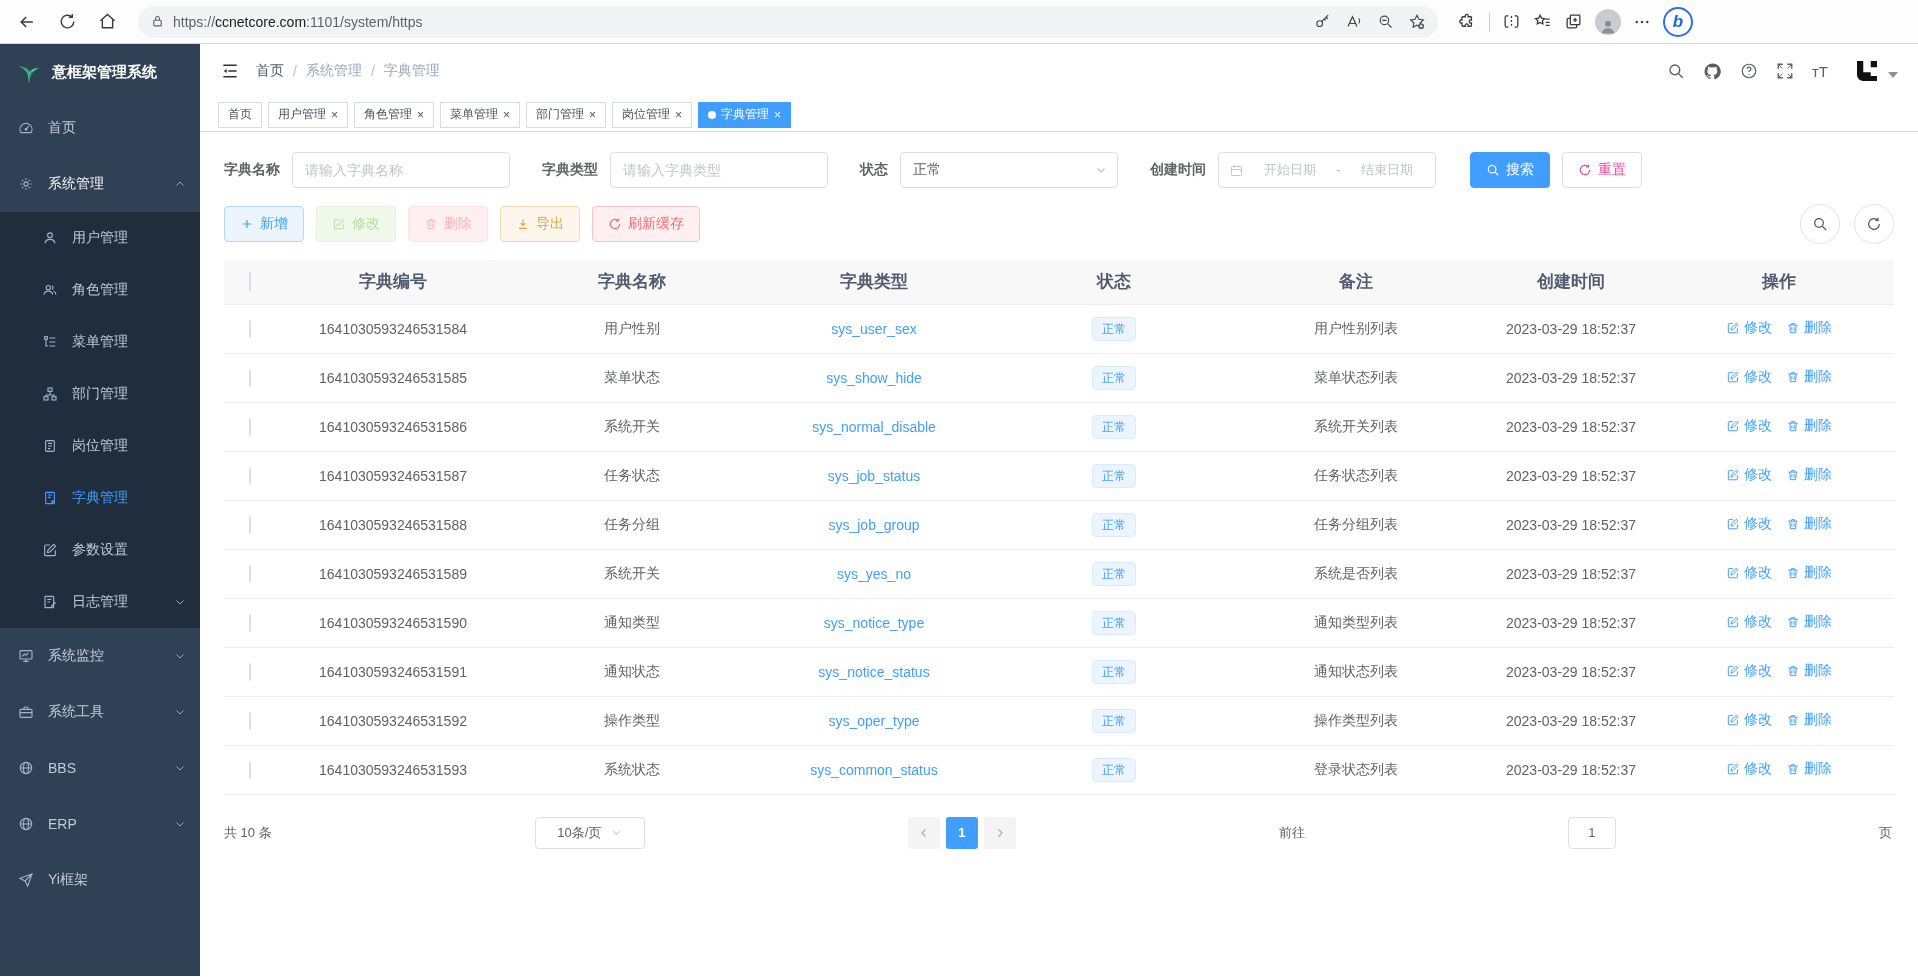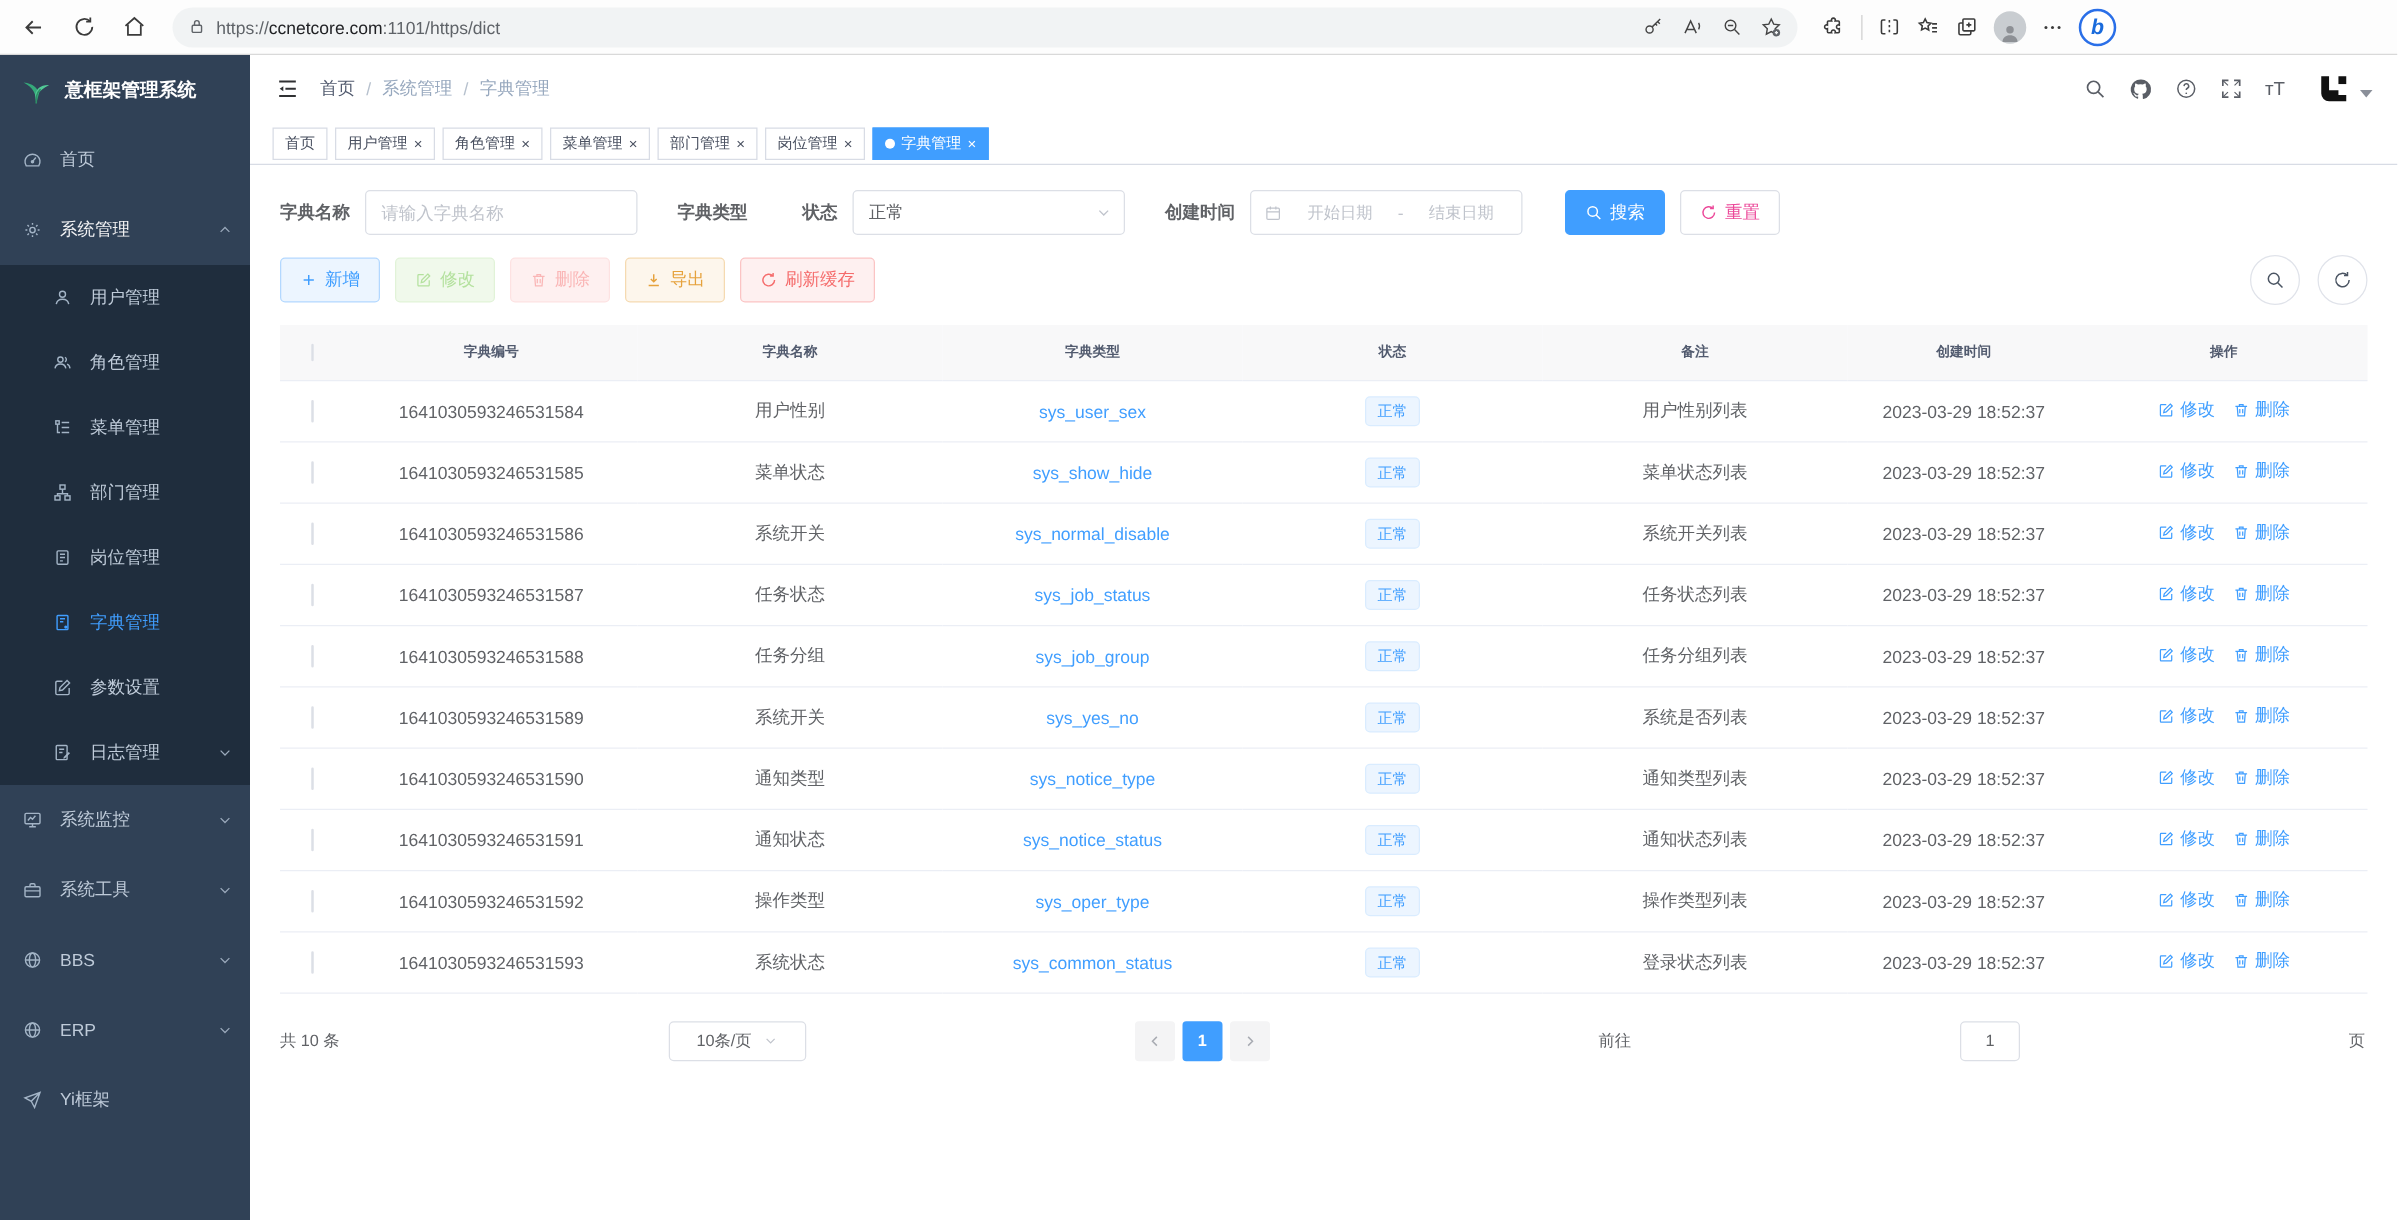":1101/https/dict" span { text: :1101/https/dict -> :1101/system/https }
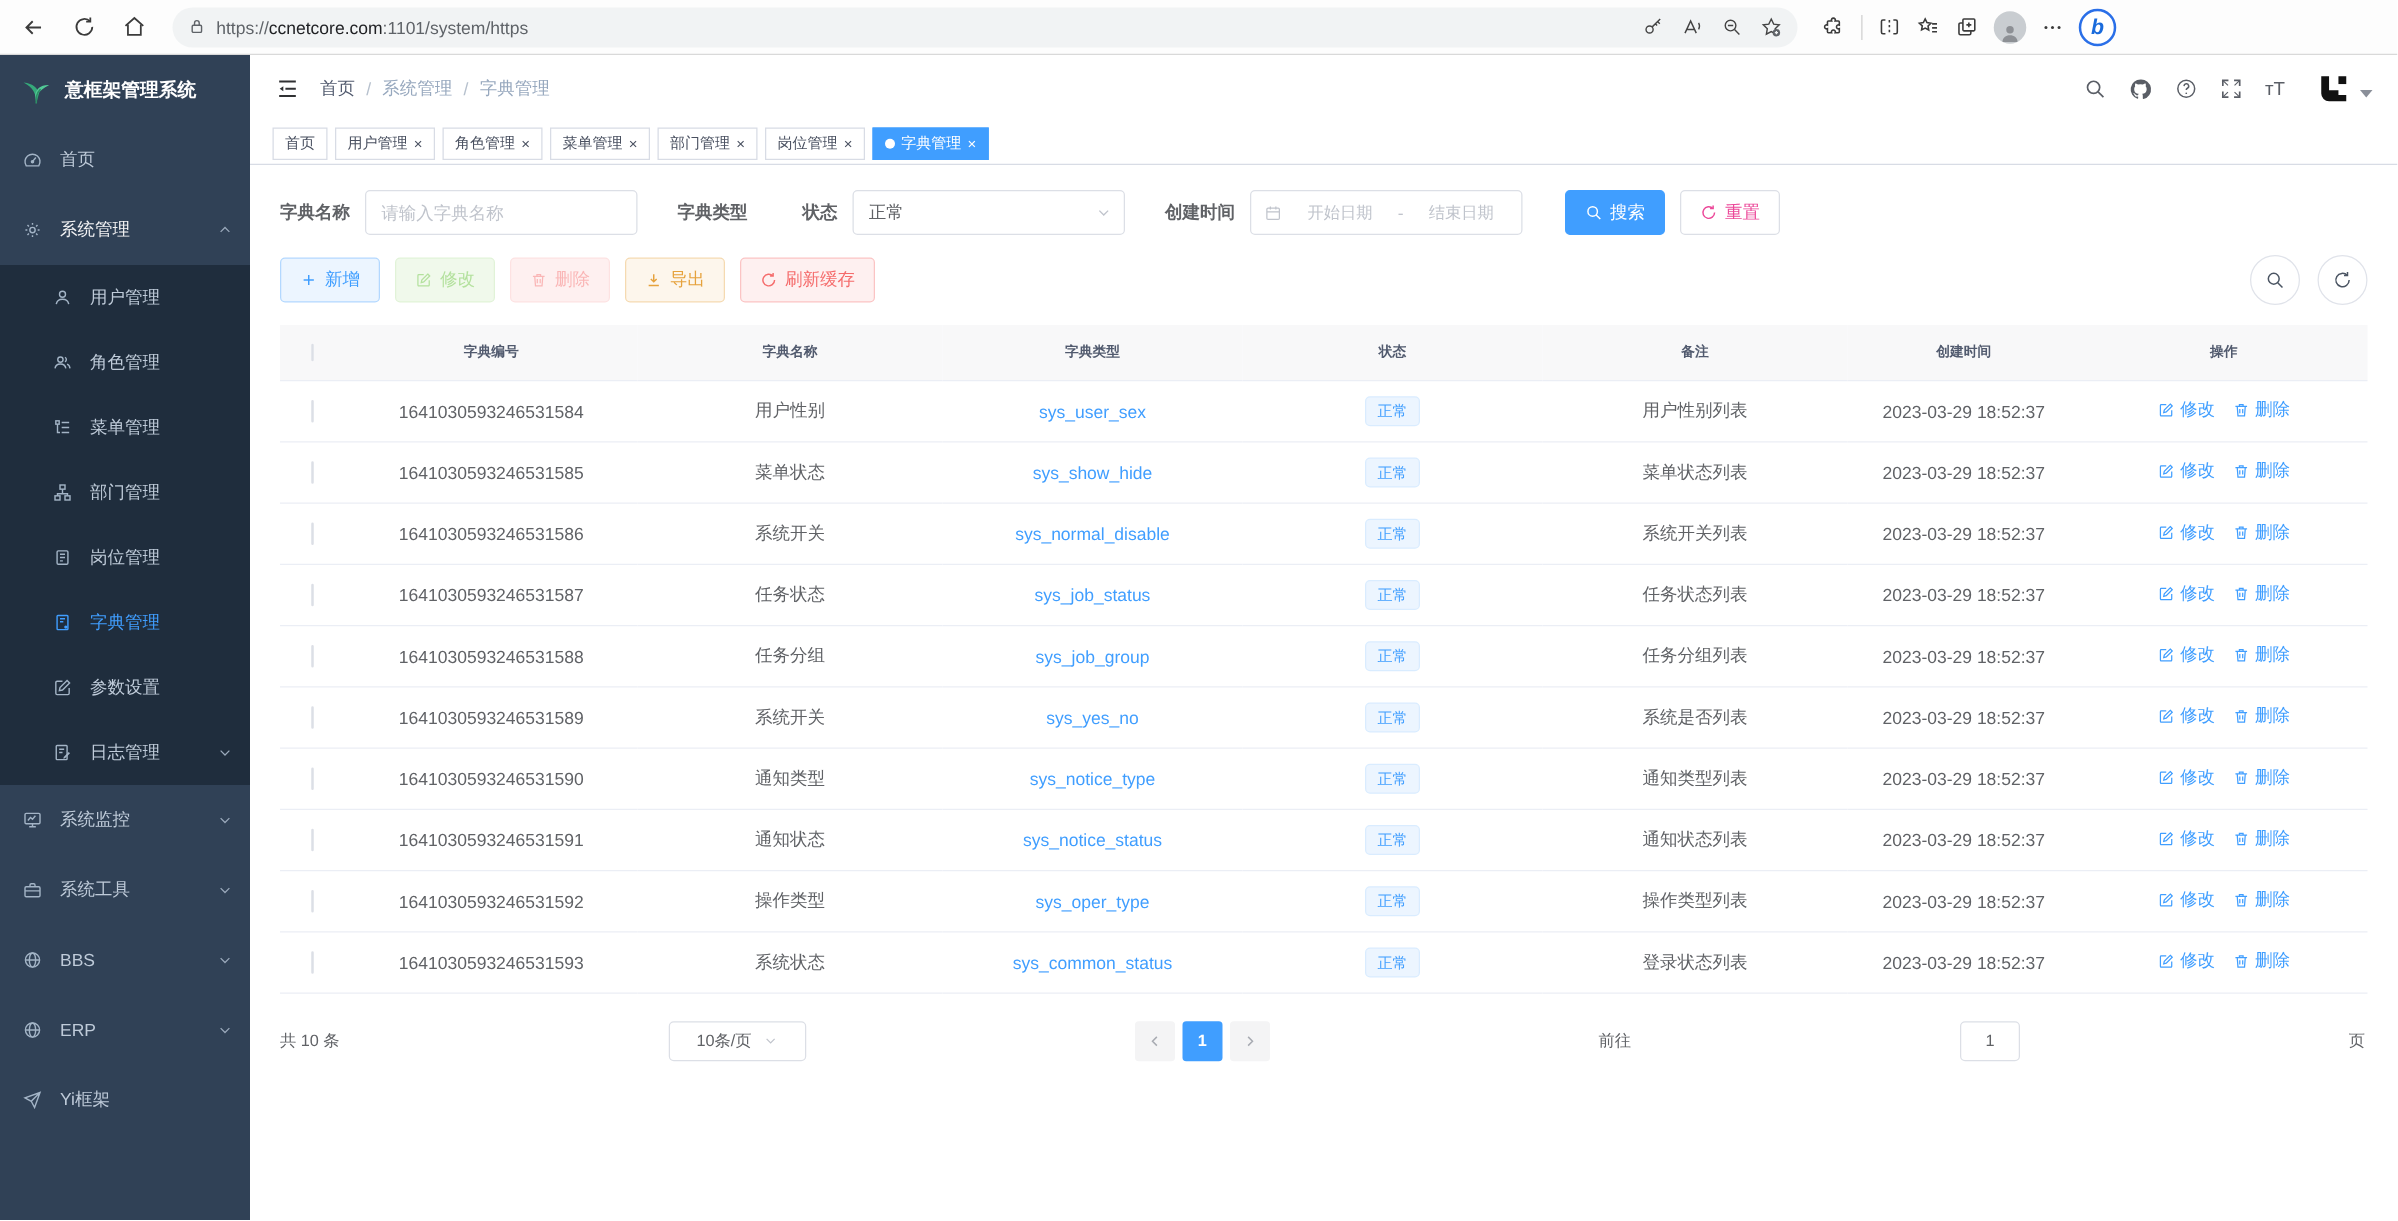"请输入字典类型" input.f-input { html: none -> <input> }
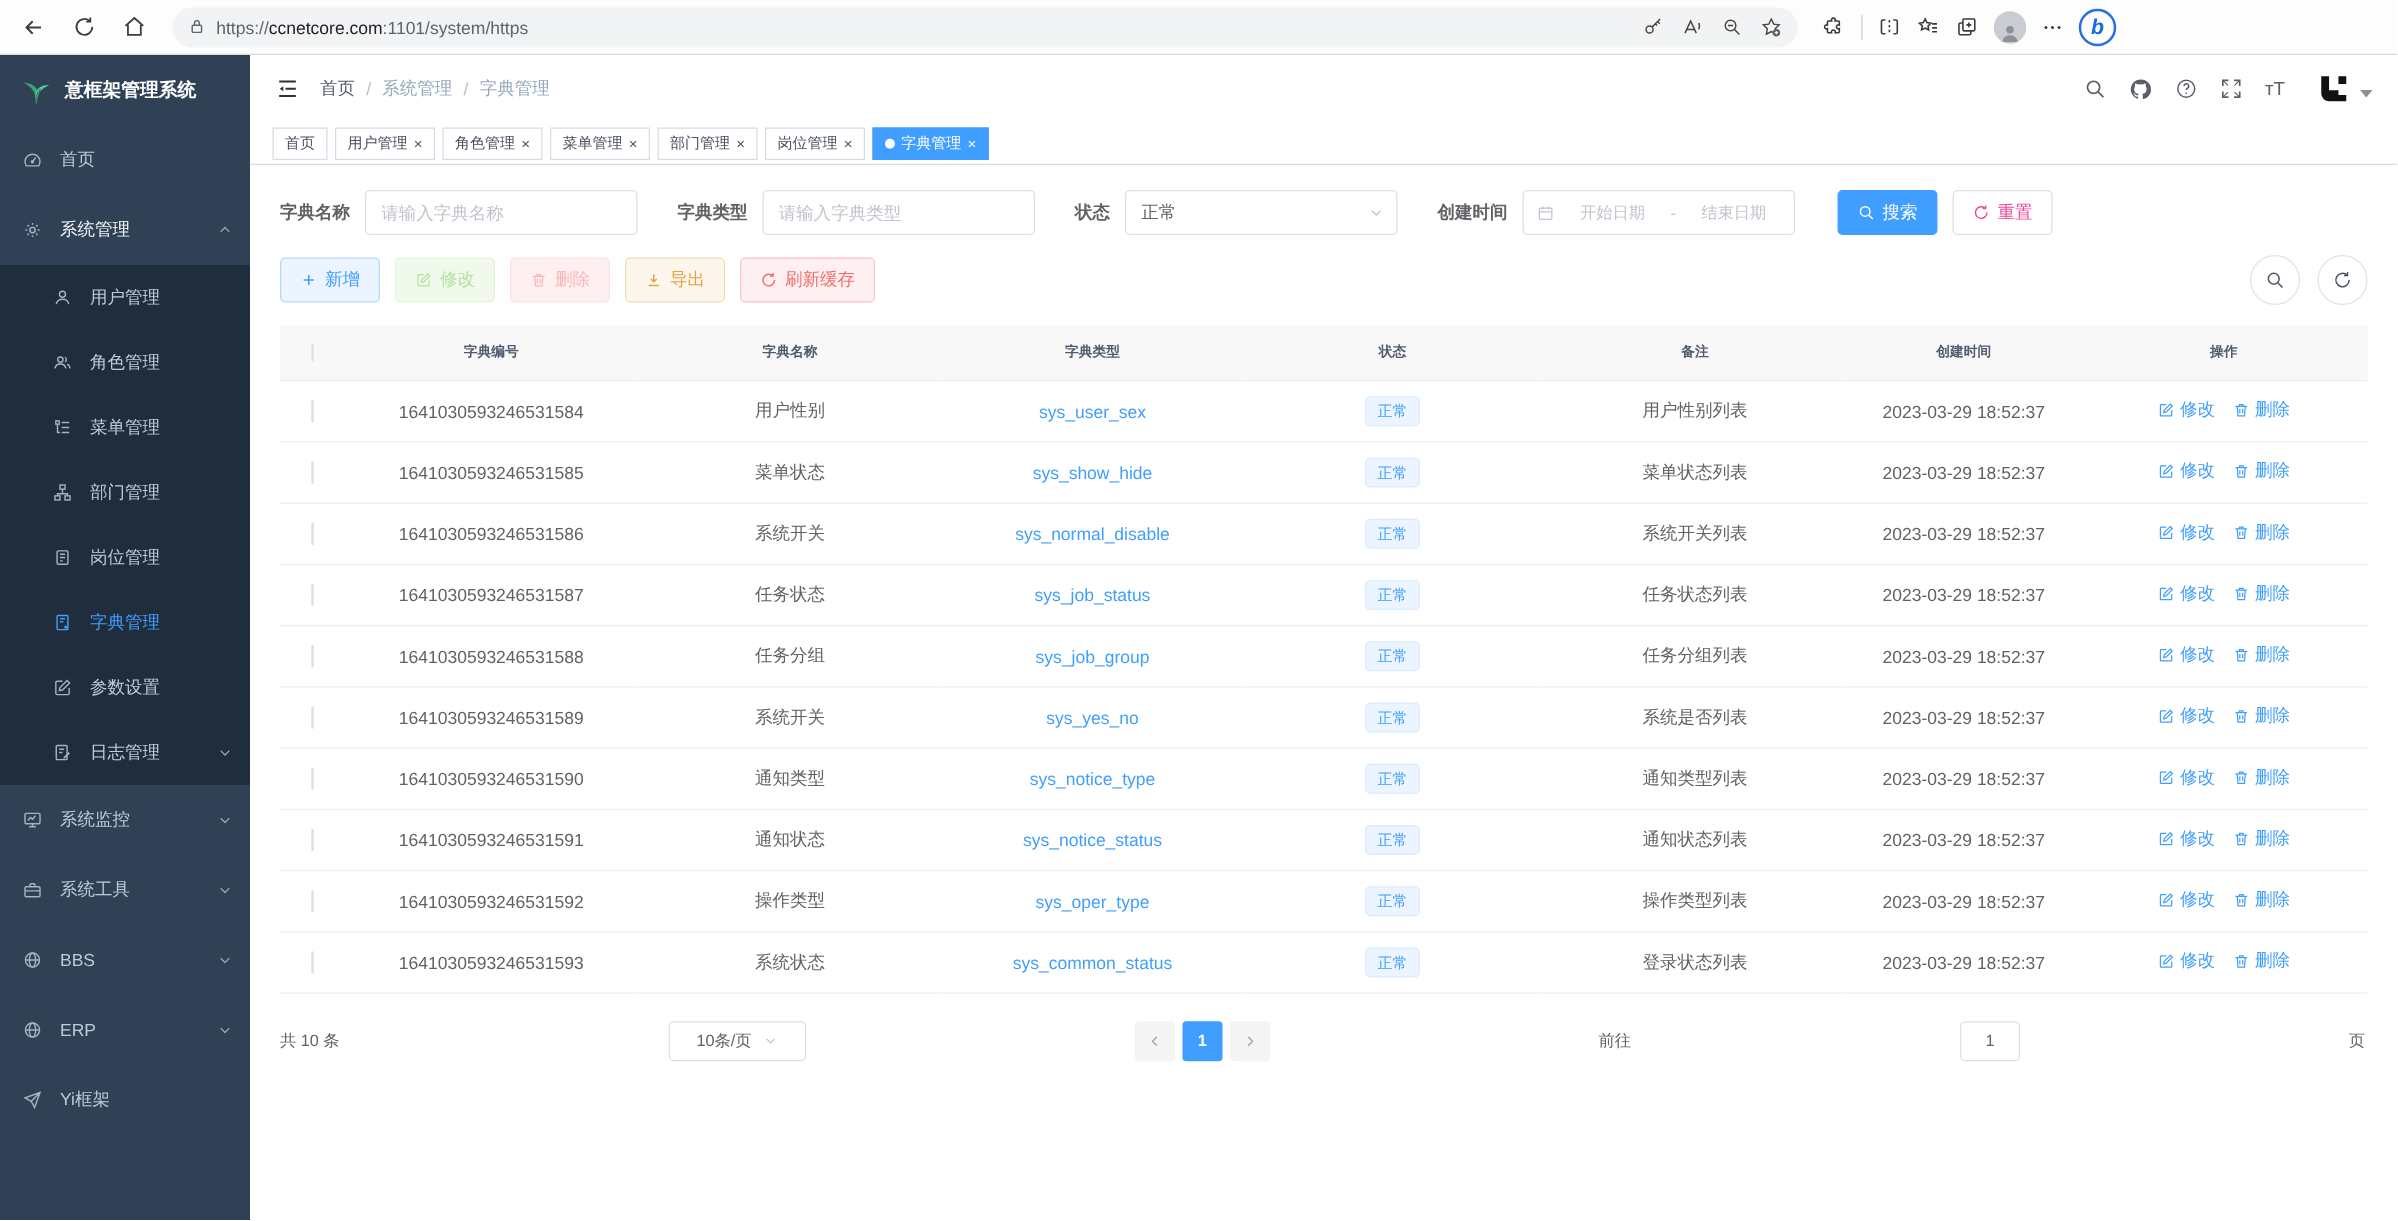"字典编号" thead th { font-size: 11px -> 17px }
